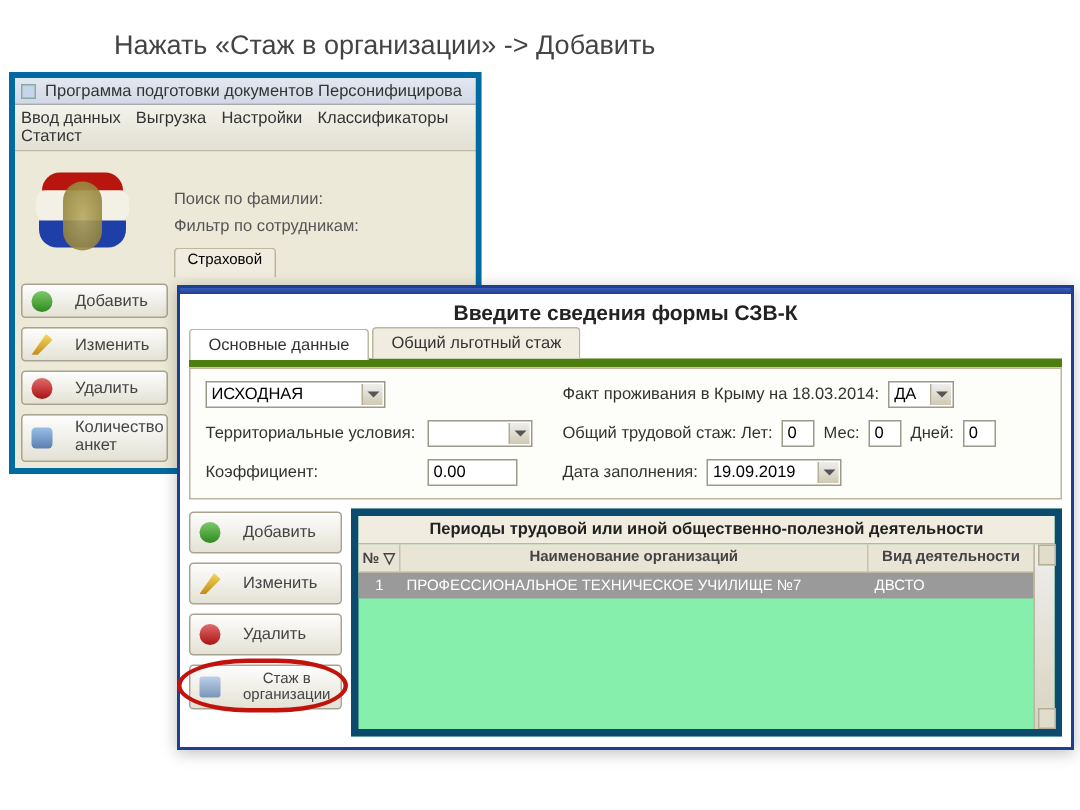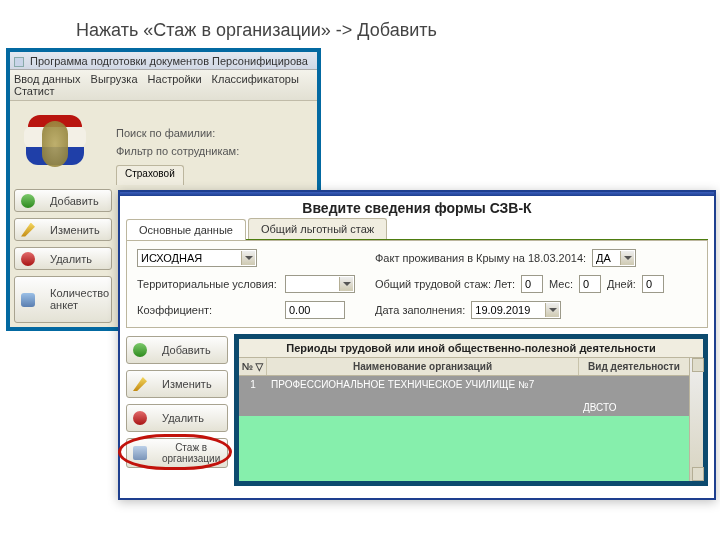"Основные данные" .wf-tabs { border-bottom: 1px solid #4d7c0f -> 6px solid #4d7c0f }
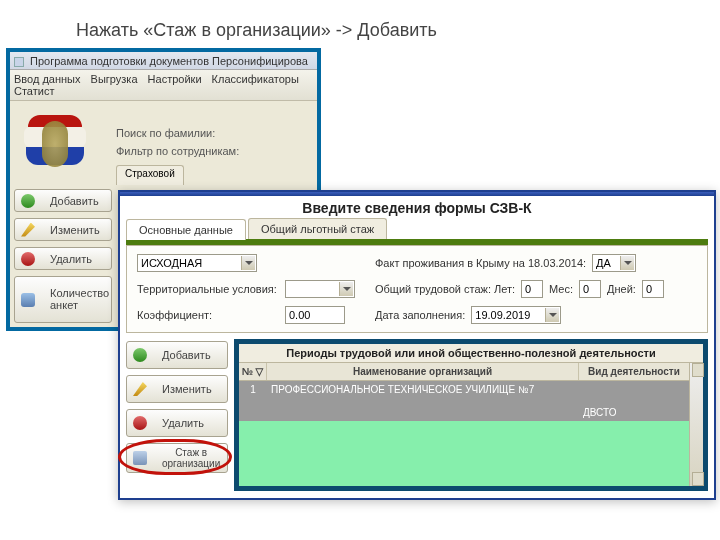"Количество" div.xp-btn { height: 47px -> 32px }
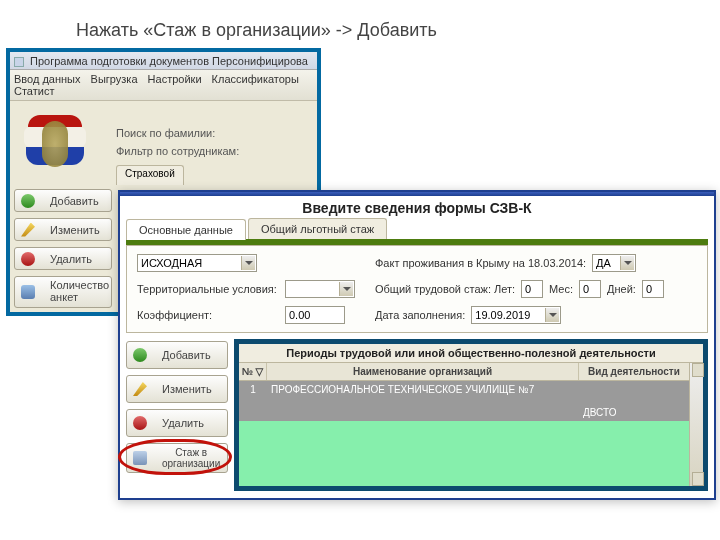"ДВСТО" .grid-row .c3 { margin-top: 23px -> none }
